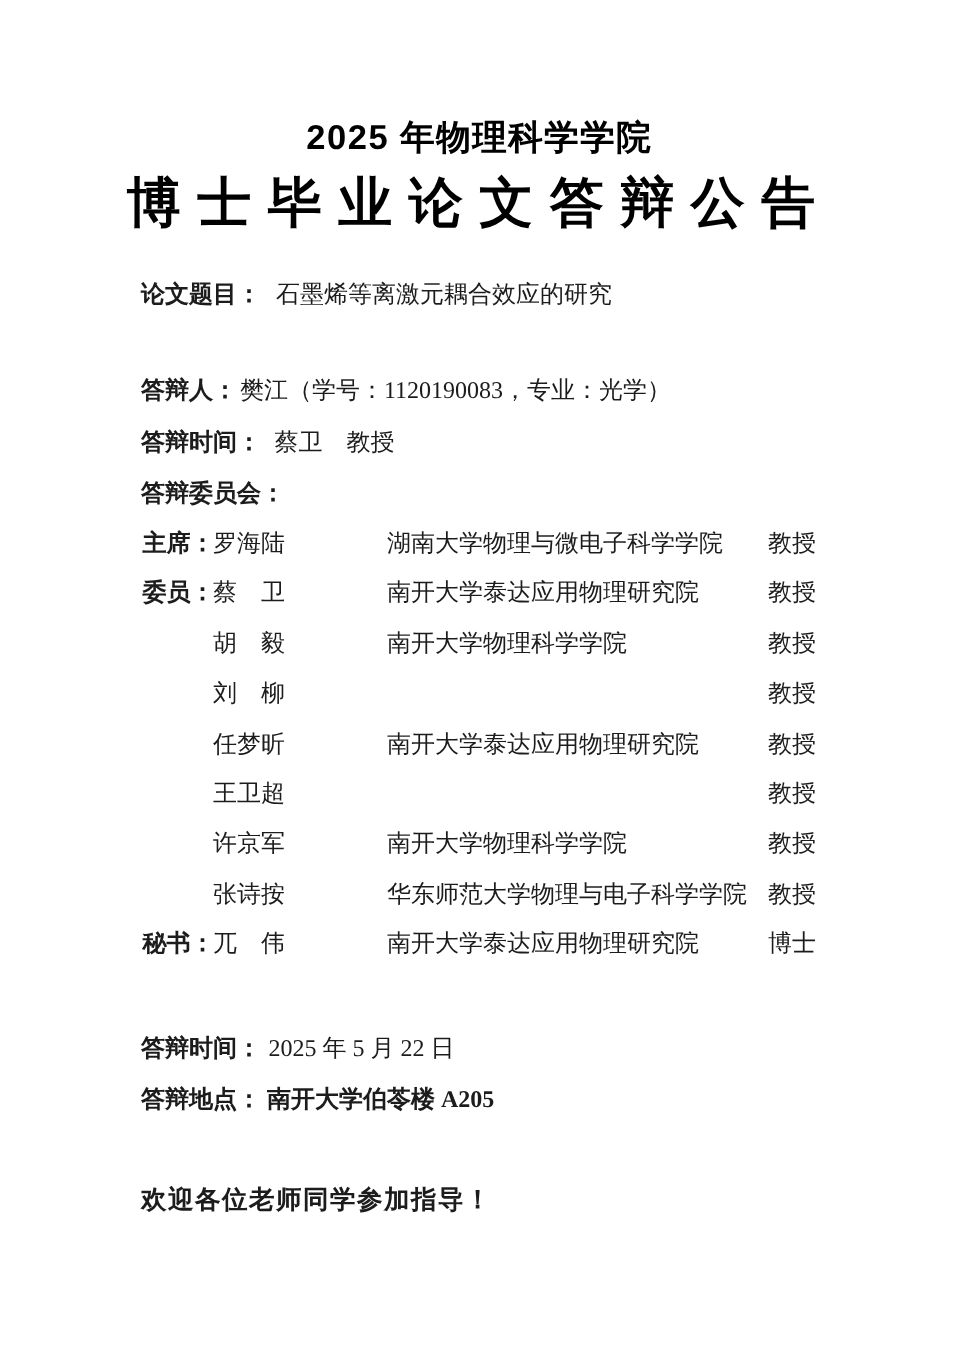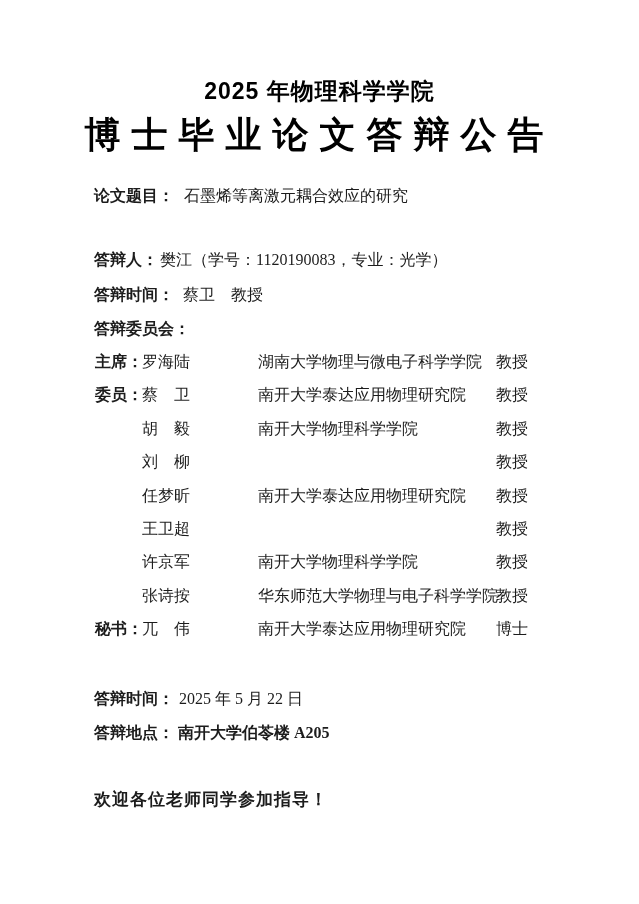"教授" .c-title { left: 401px -> 417px }
